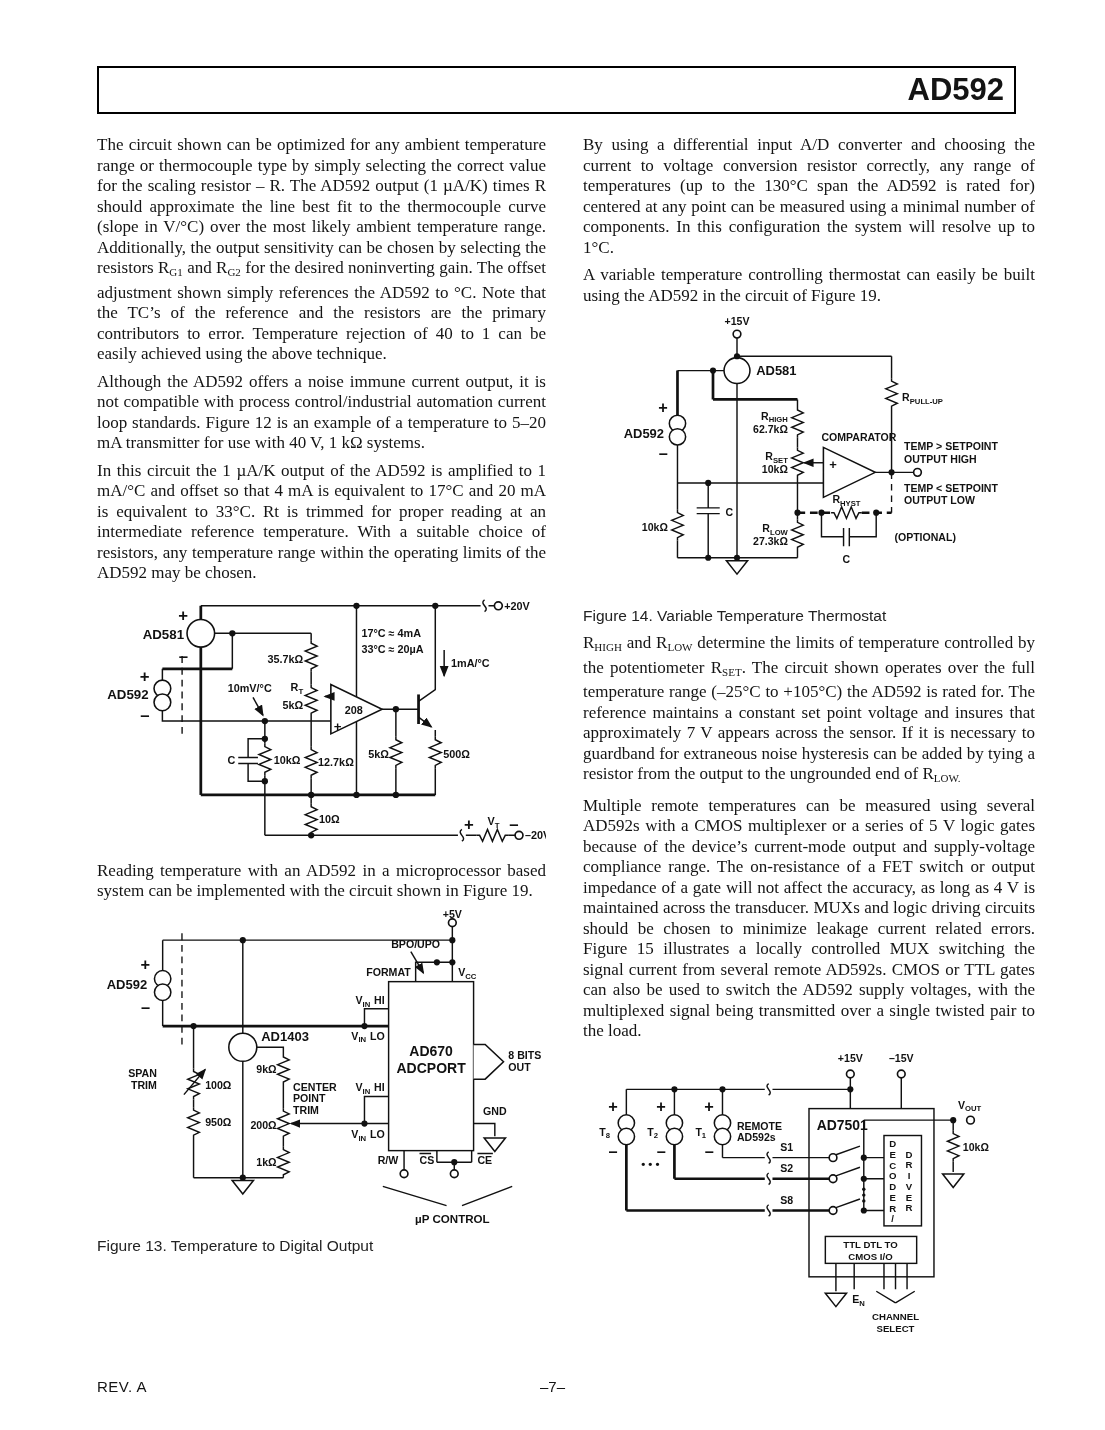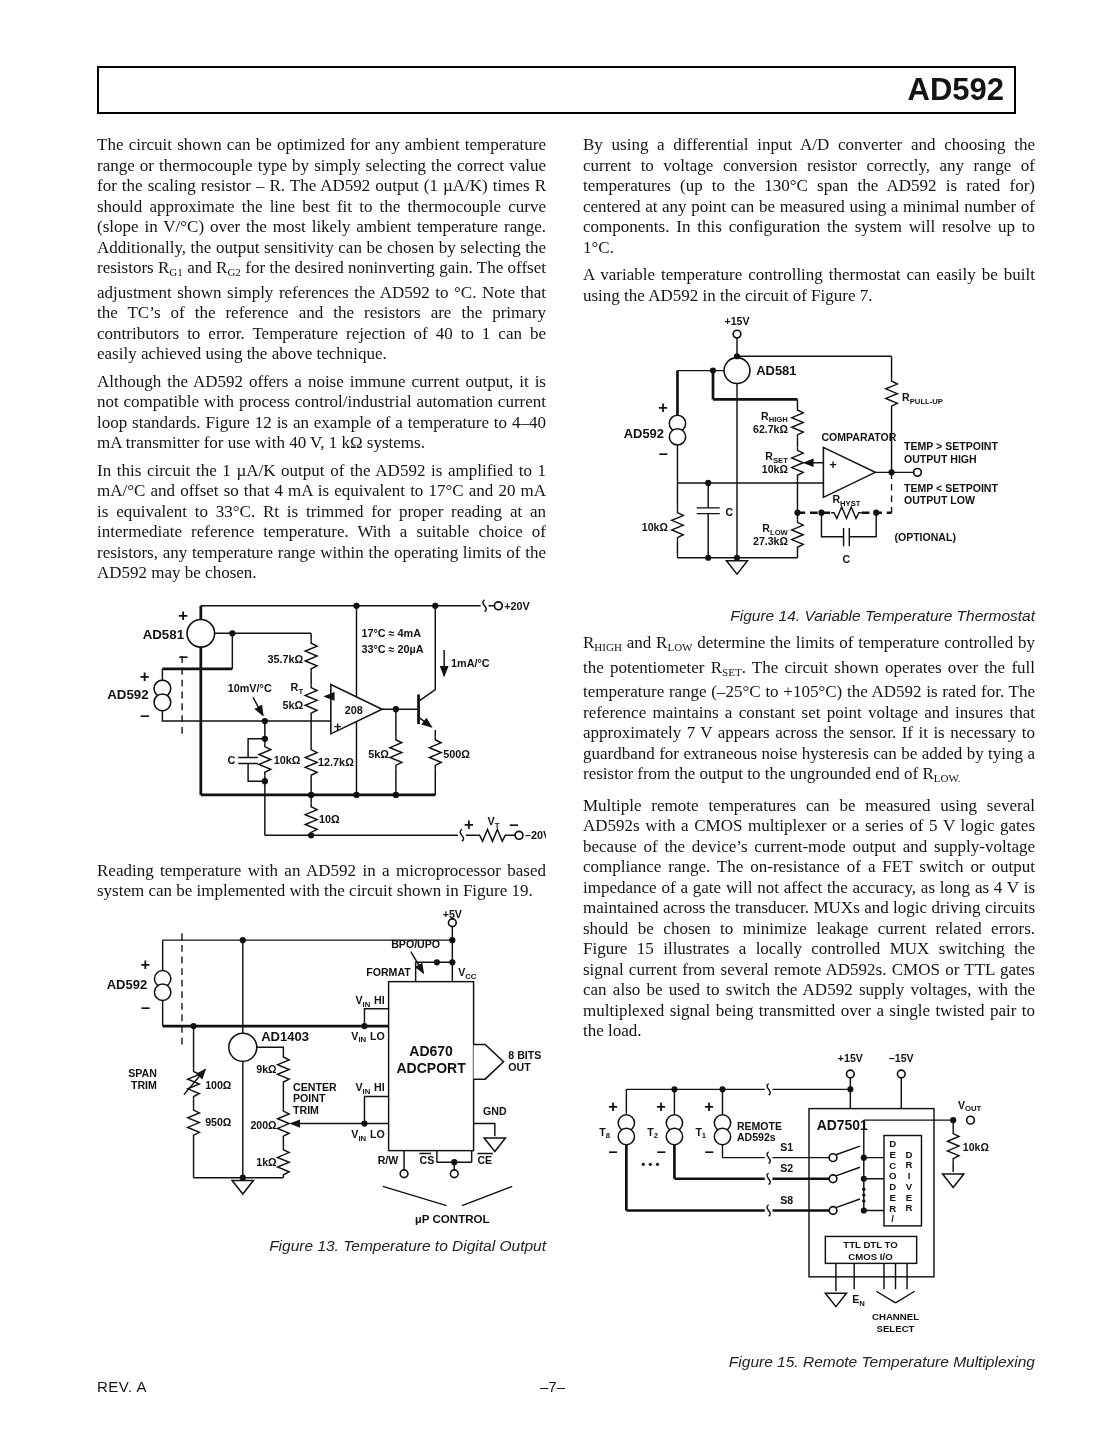"A variable temperature controlling" p.para { text: 7 -> 19 }
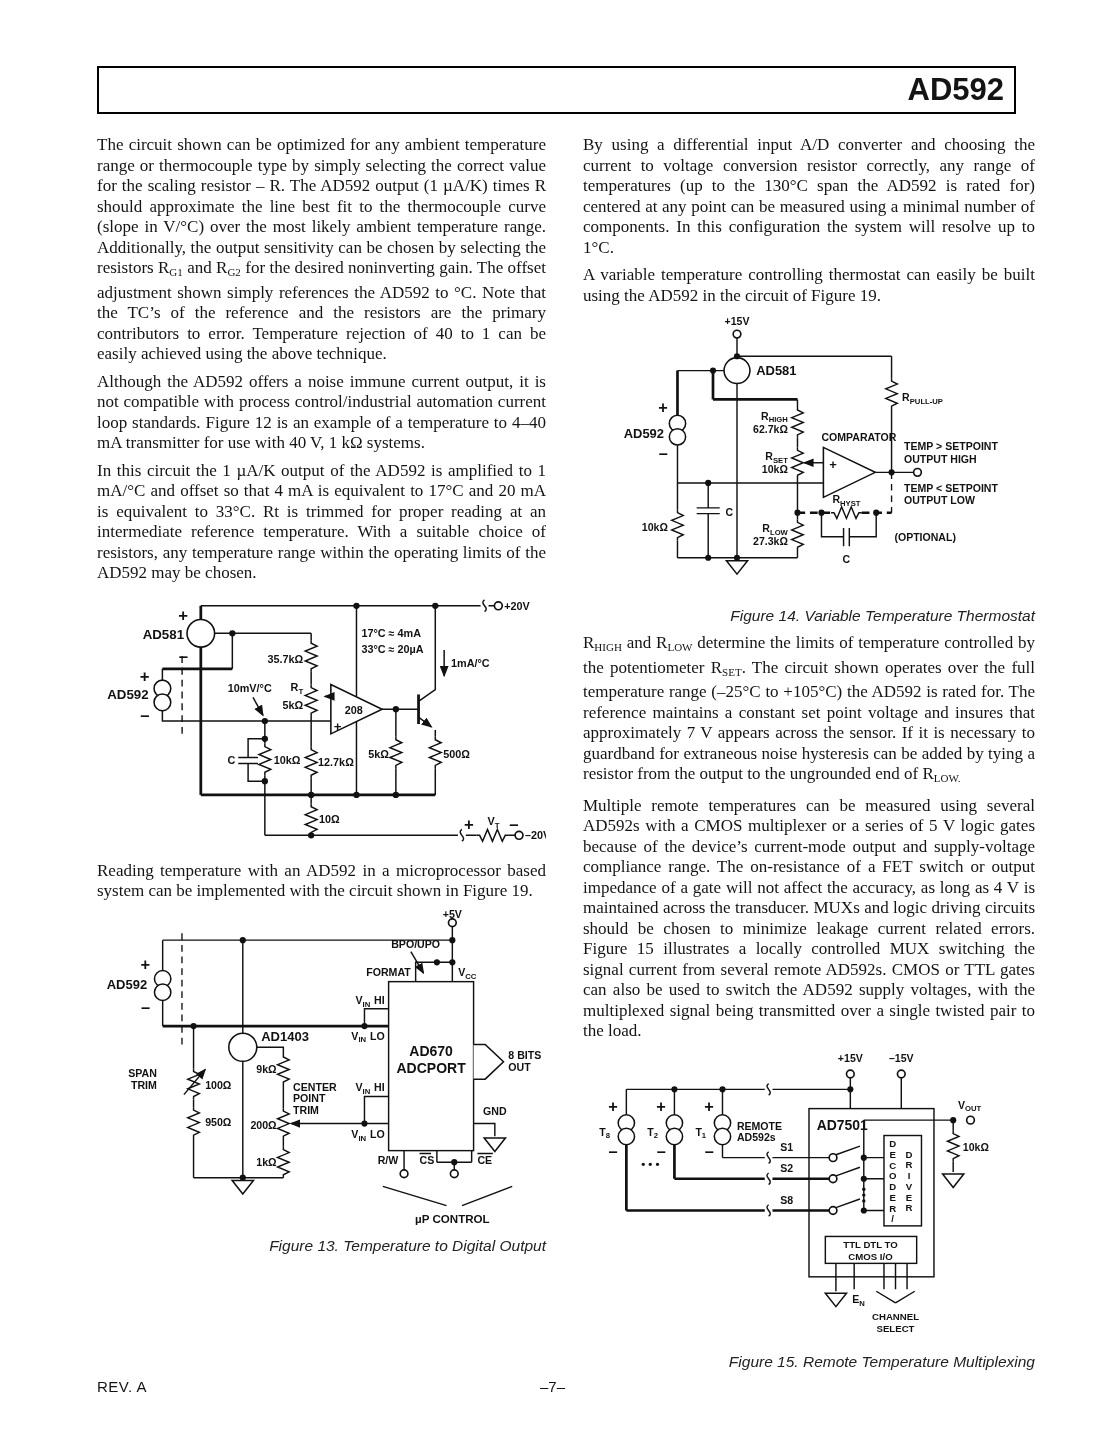"Although the AD592 offers a" p.para { text: 4–40 -> 5–20 }
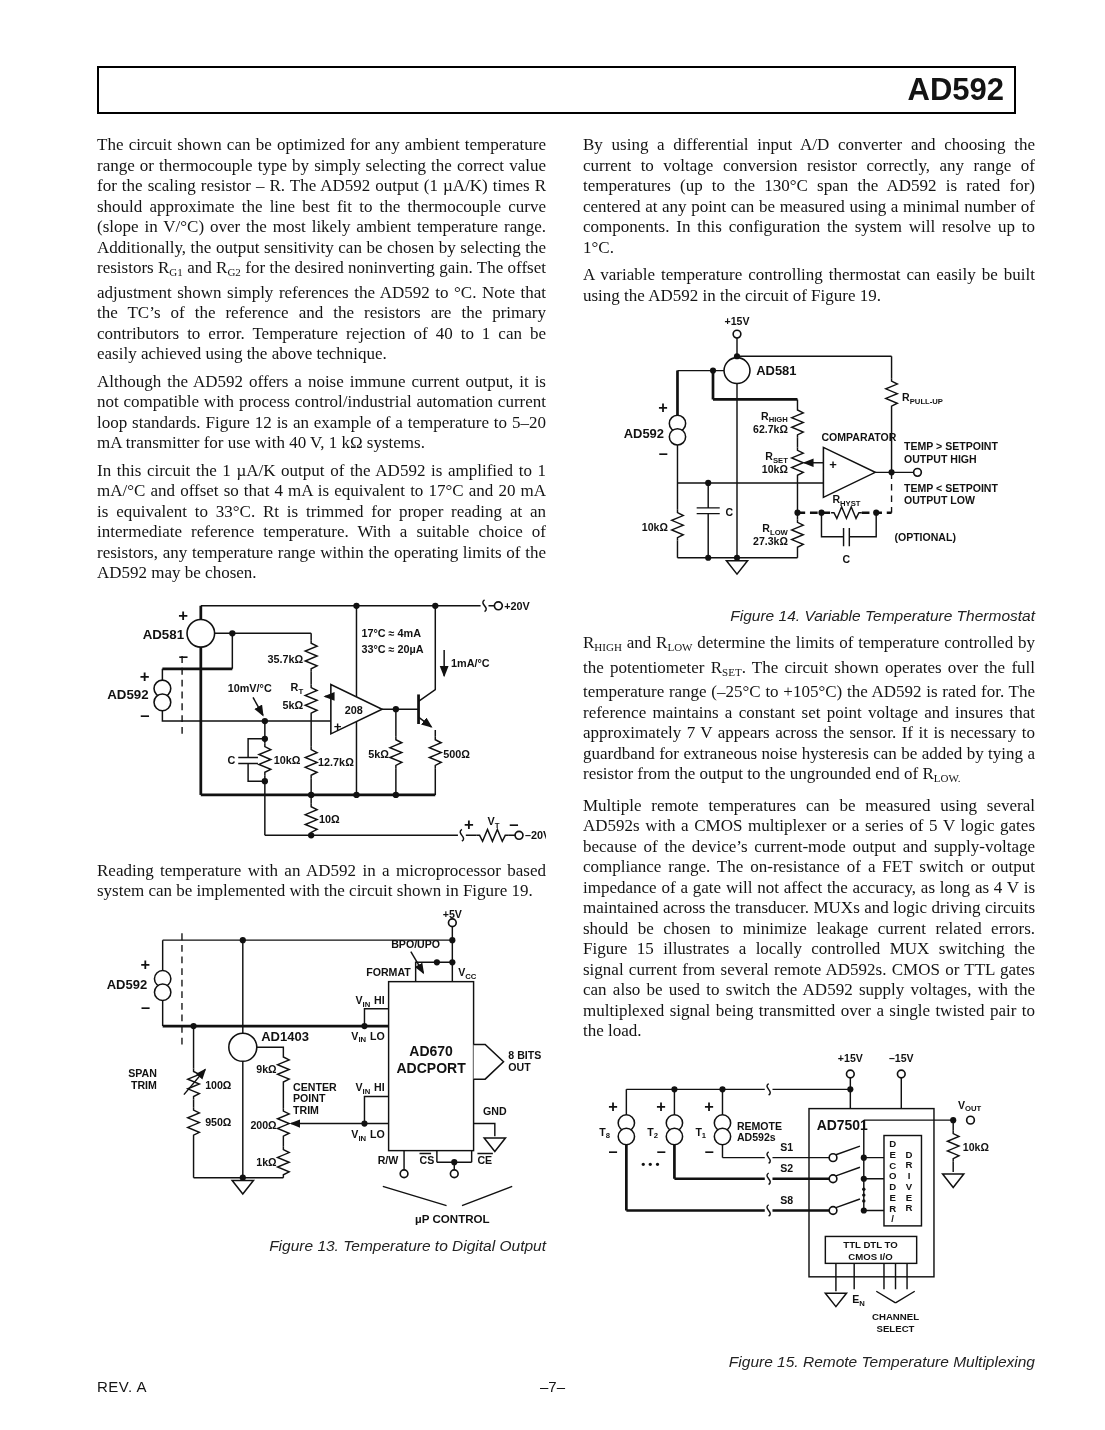"Figure 14. Variable Temperature" .figcap { font-style: italic -> none; text-align: right -> left }
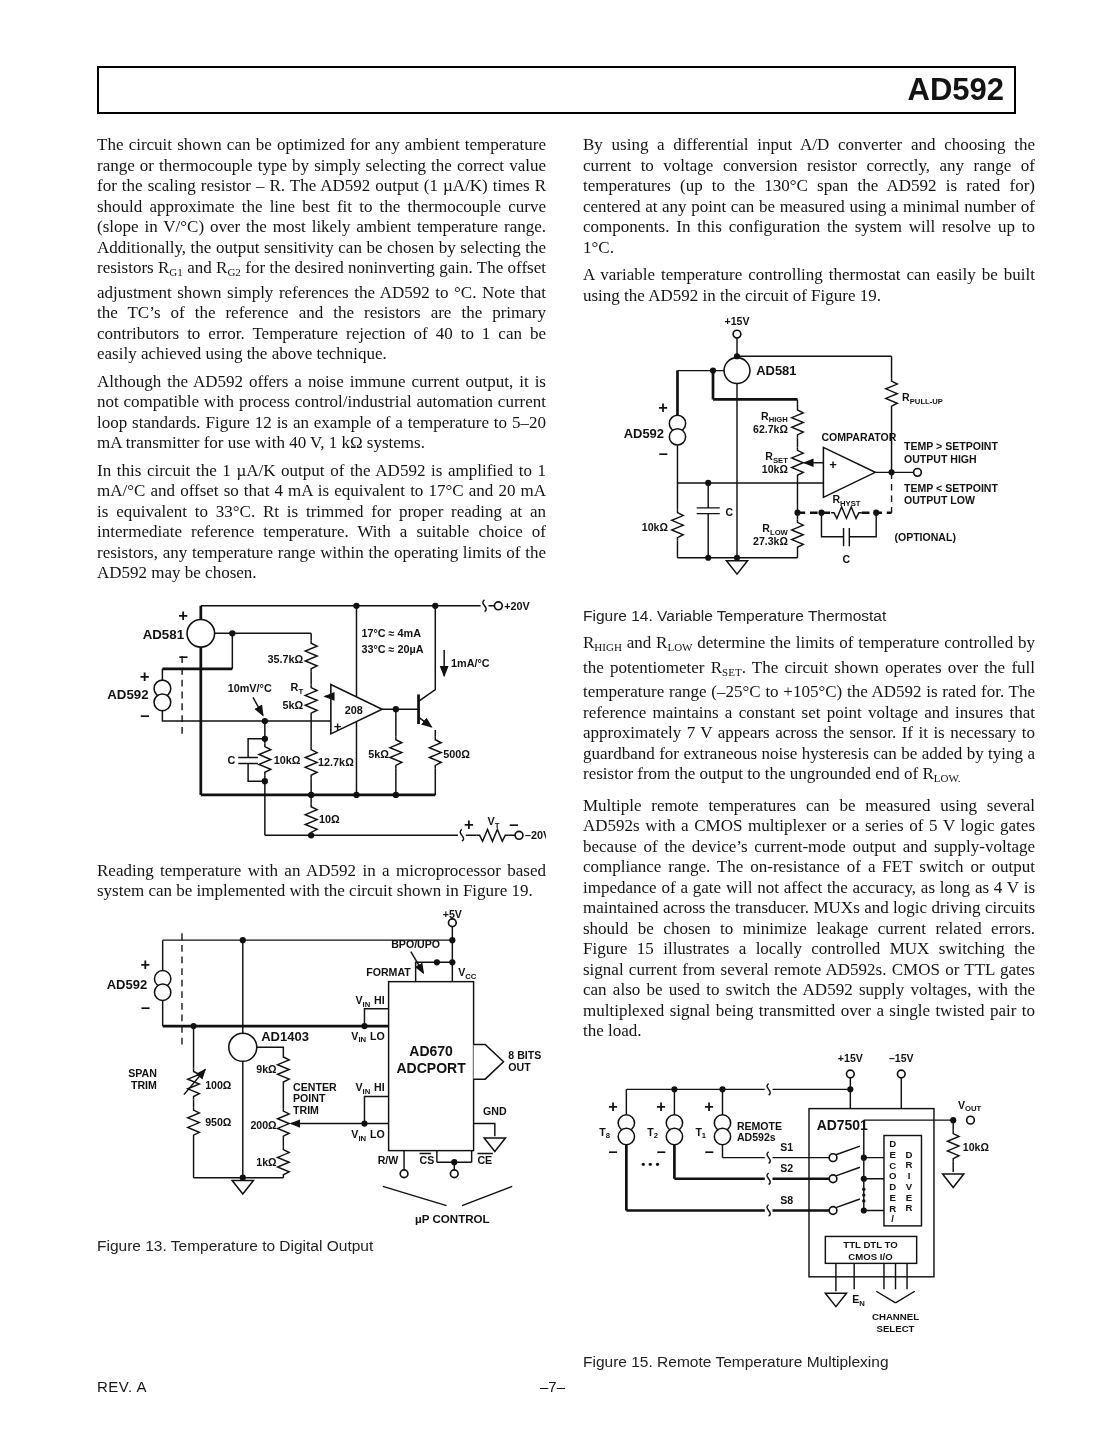"Figure 15. Remote Temperature" div.figcap { html: <div>Figure 15. Remote Temperature Multiplexing</div> -> none }
